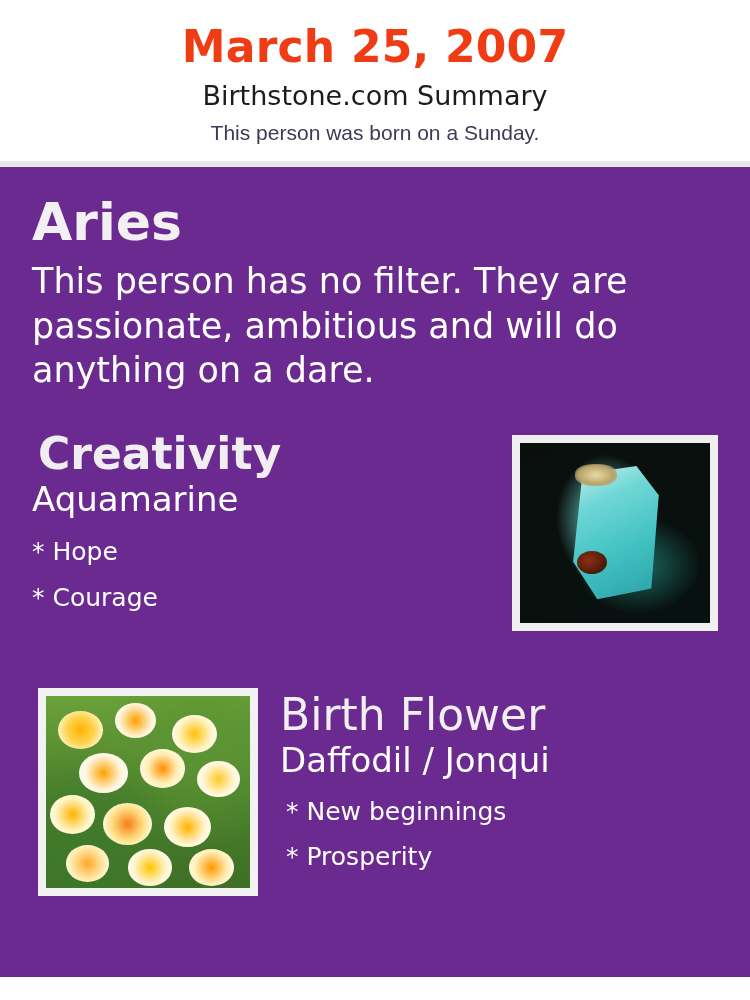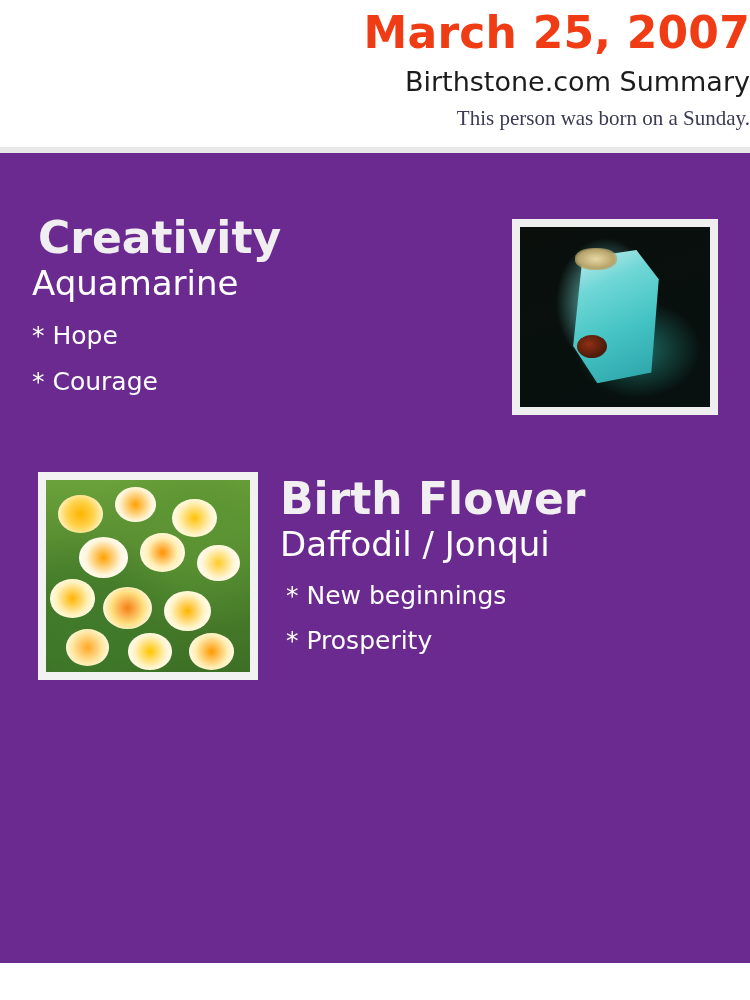"March 25, 2007" .header { padding-top: 8px -> 22px; text-align: right -> center }
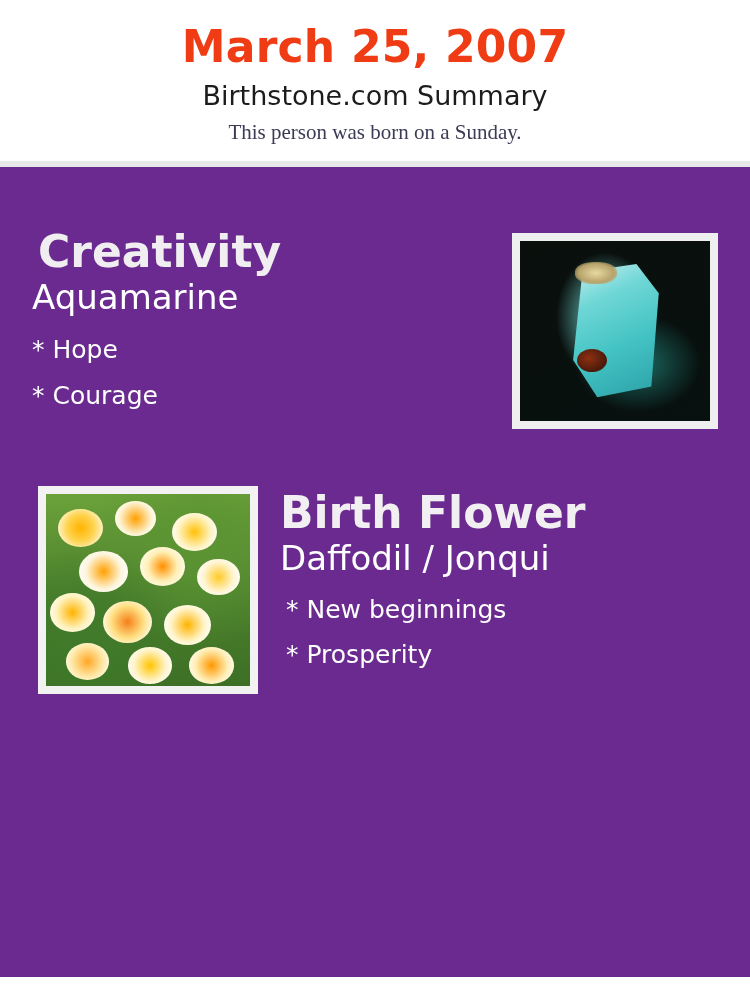"This person was born on" .header-sub { font-family: Liberation Serif, serif -> Liberation Sans, sans-serif }
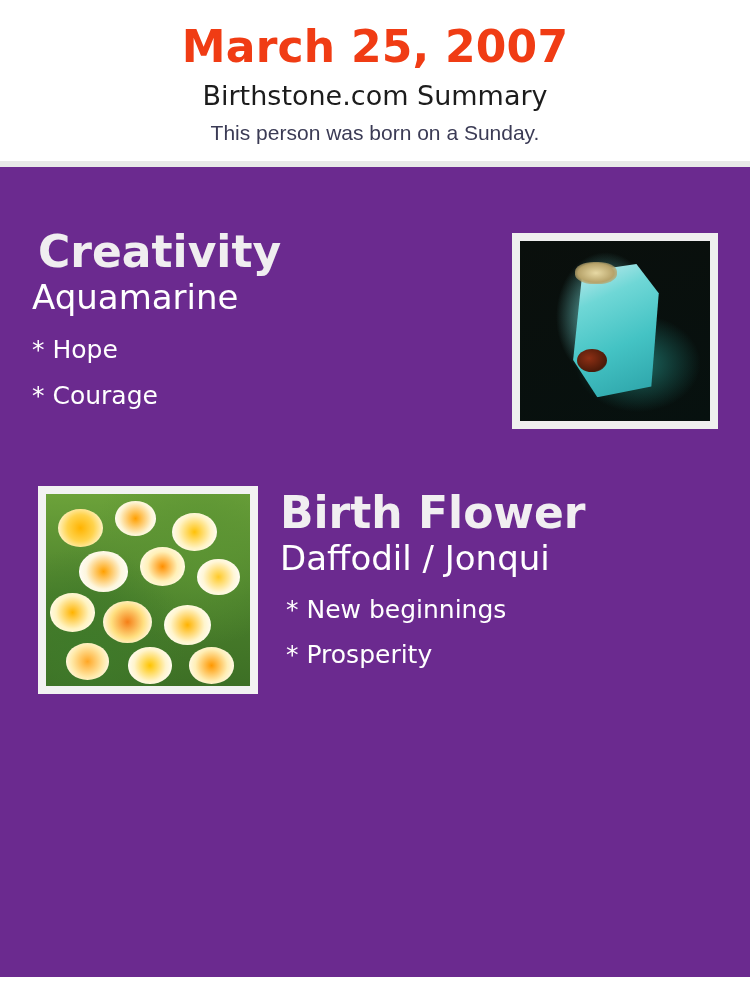"Aries" div { html: none -> <div> <div>Aries</div> <div>This person has no filter. They are passionate, ambitious and will do anything on a dare.</div> </div> }
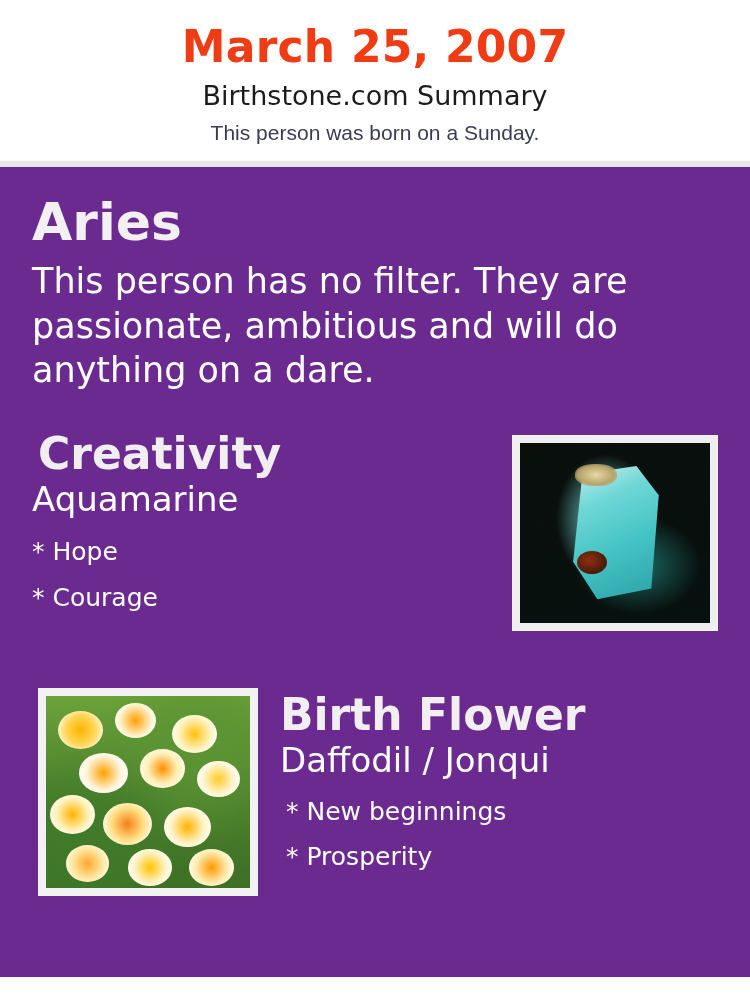"Birth Flower" .flower-title { font-weight: bold -> normal }
